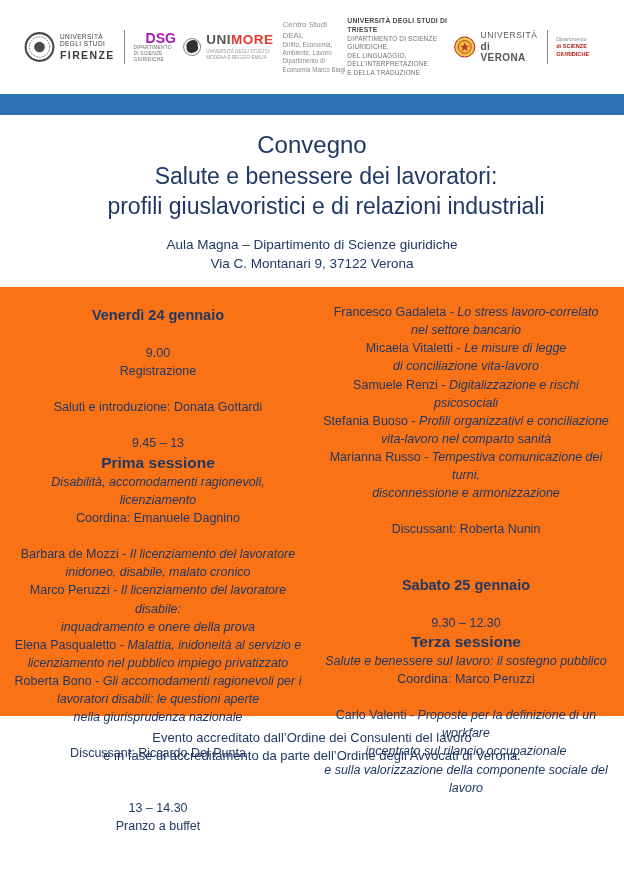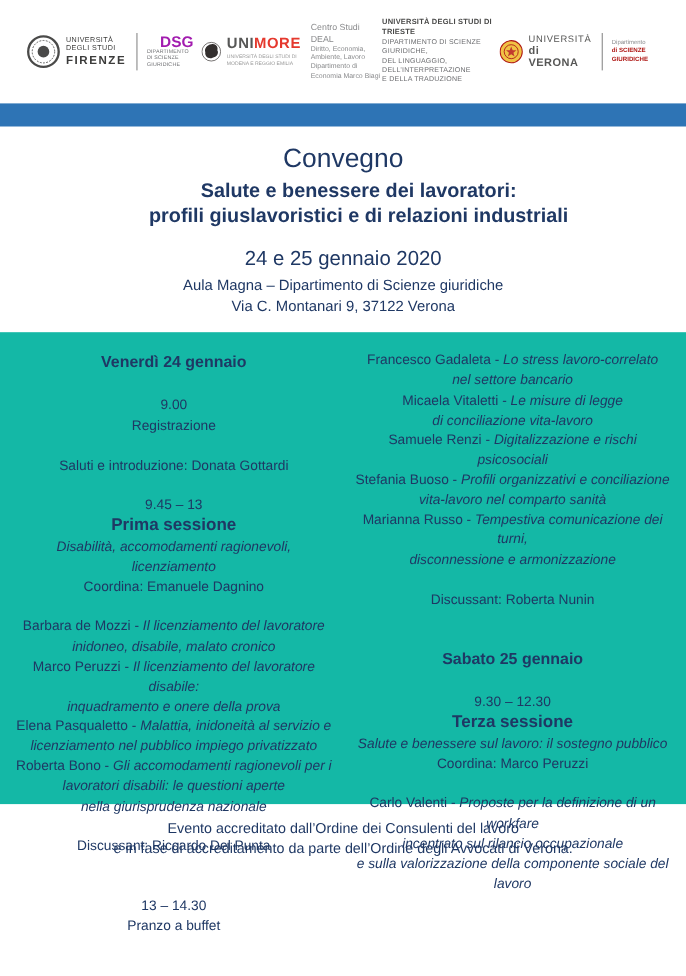"Salute e benessere dei lavoratori:" .main-title { font-size: 18px -> 23px; font-weight: bold -> normal }
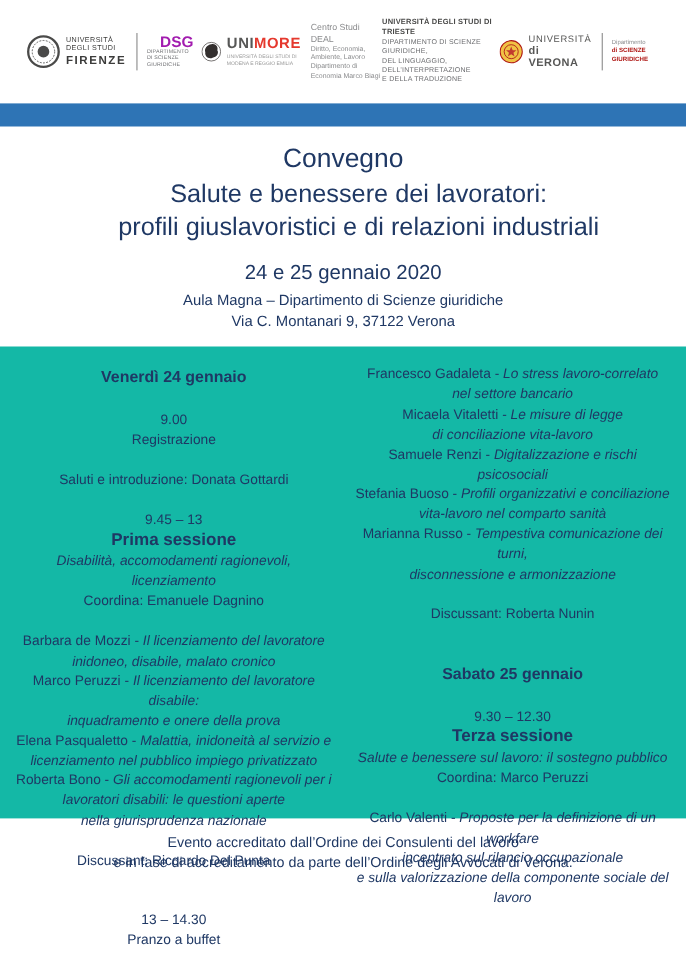"24 e 25 gennaio 2020" div.event-date { html: <div>24 e 25 gennaio 2020</div> -> none }
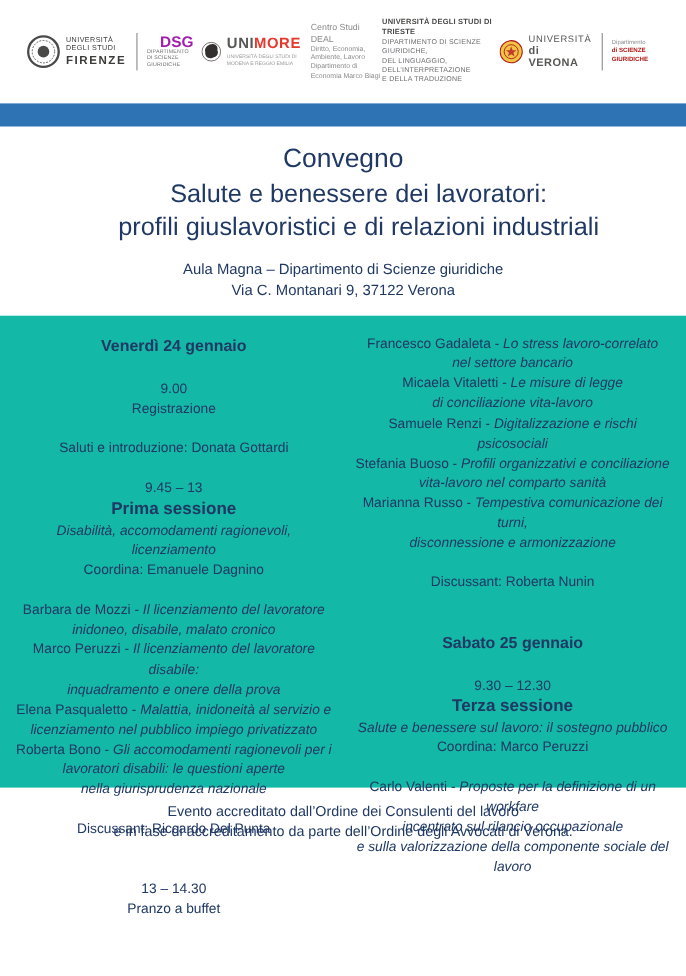"Venerdì 24 gennaio" .panel { background: #14b8a6 -> #f97316 }
